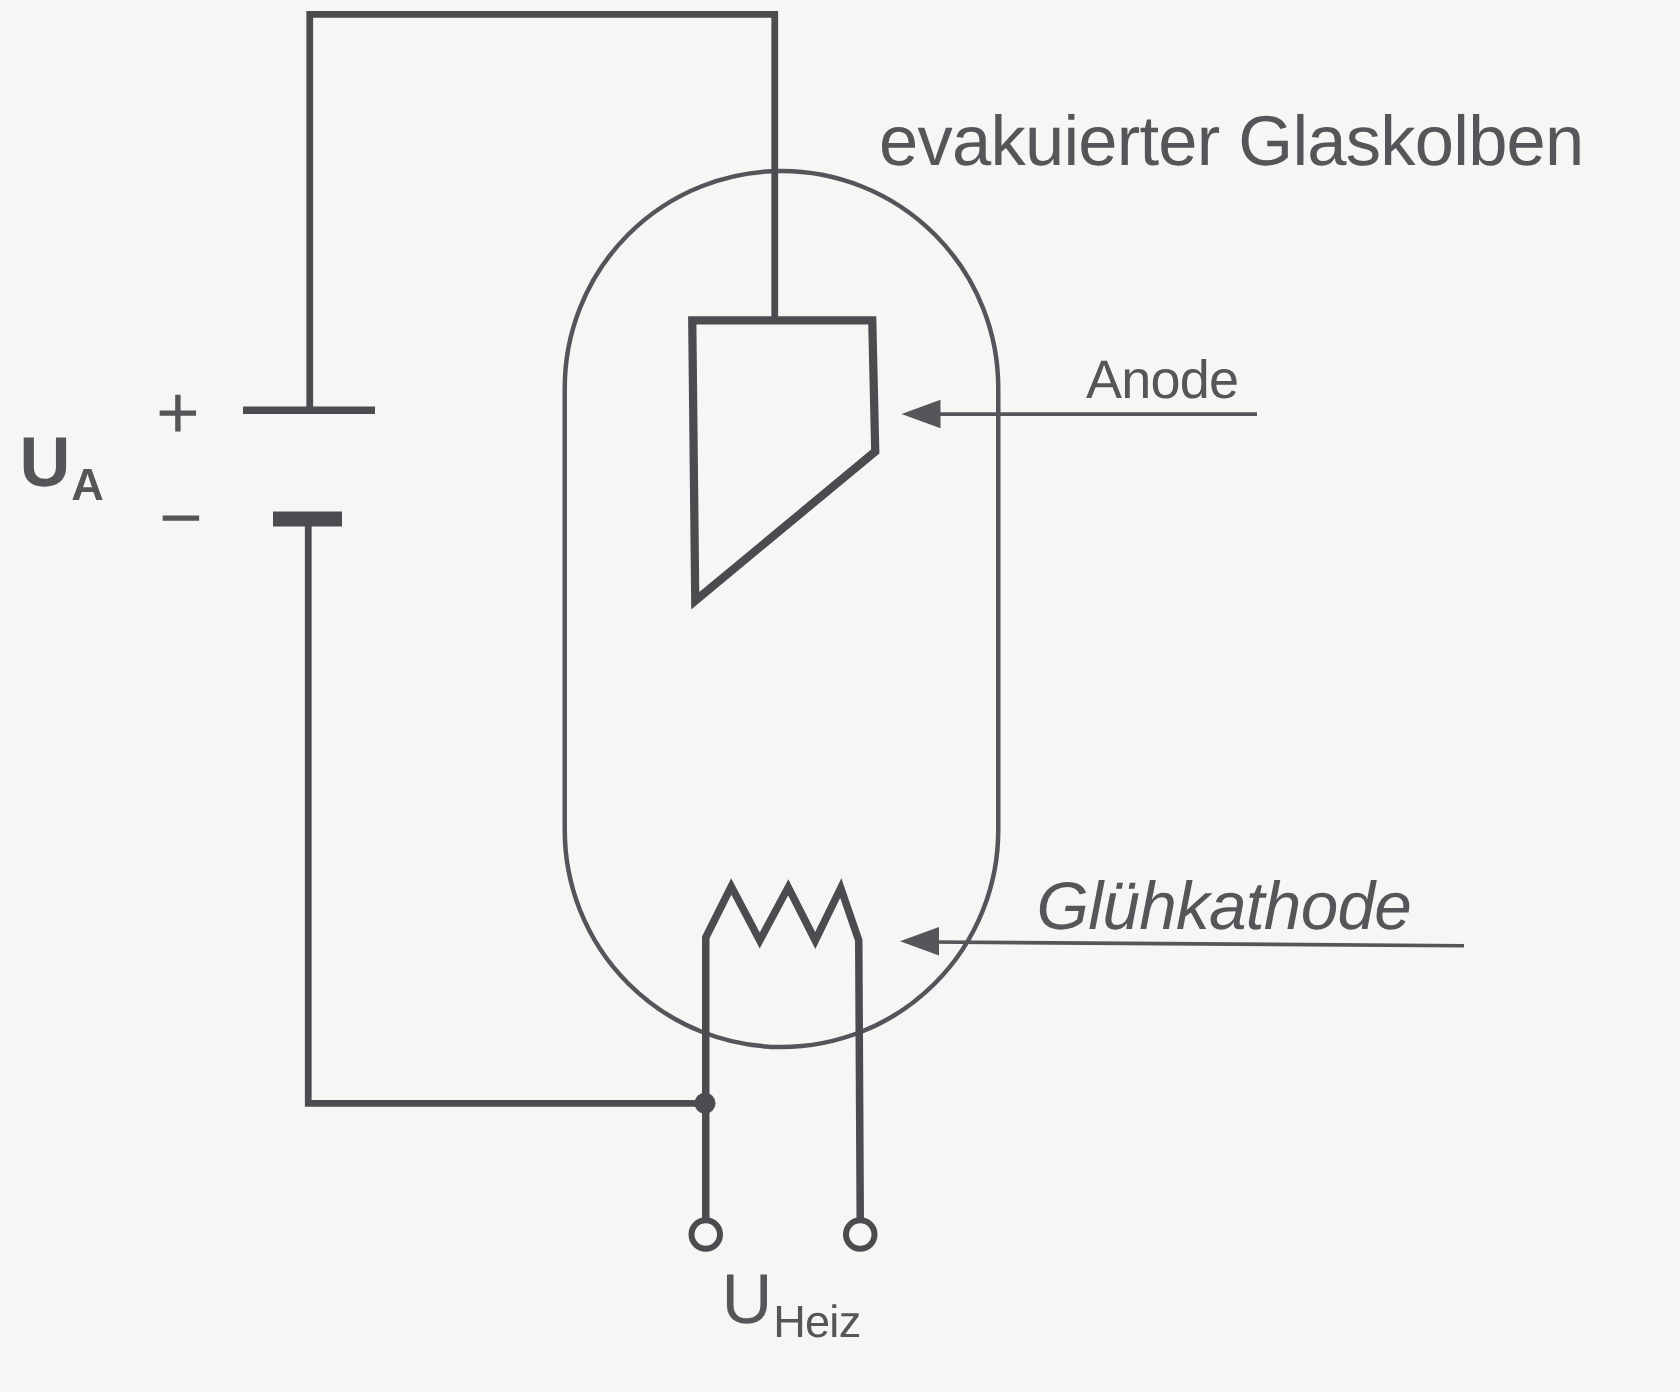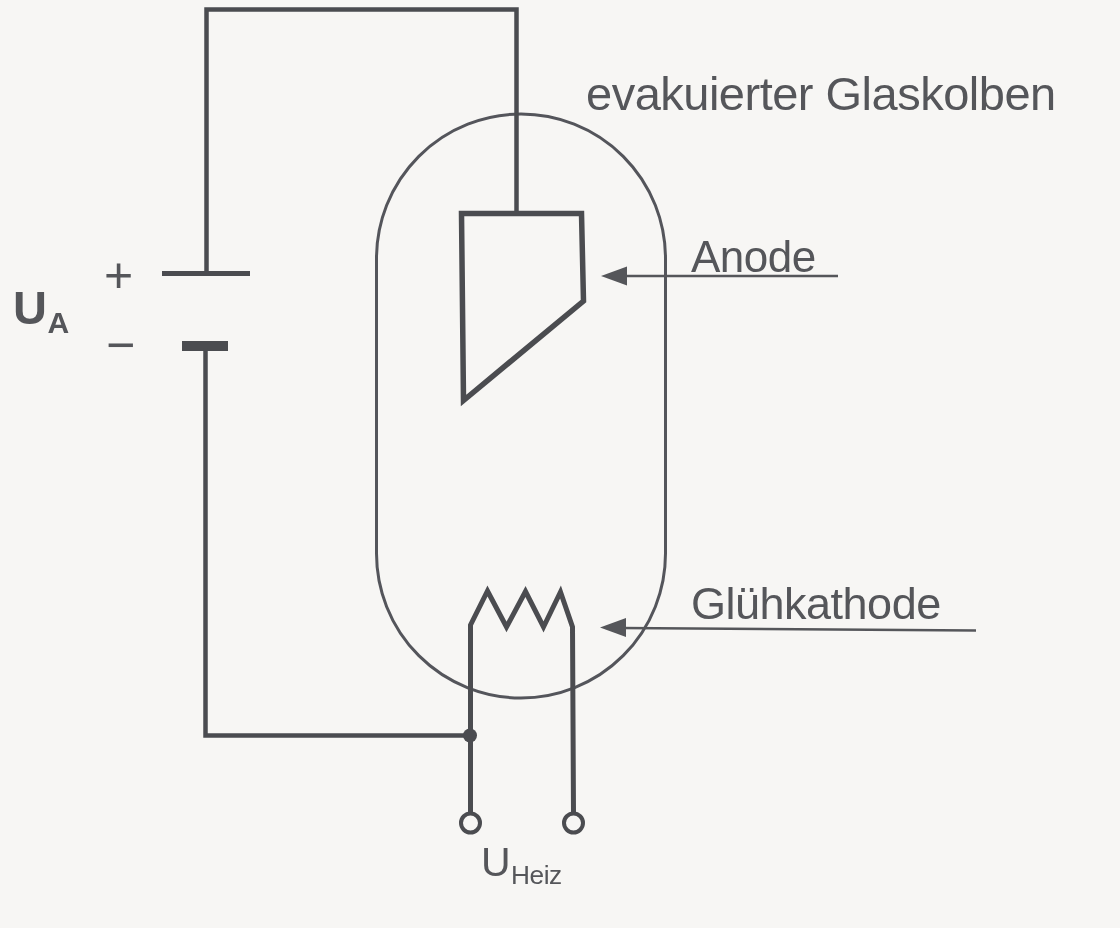"Anode" .anode-lbl { font-size: 44px -> 36px; left: 691px -> 724px }
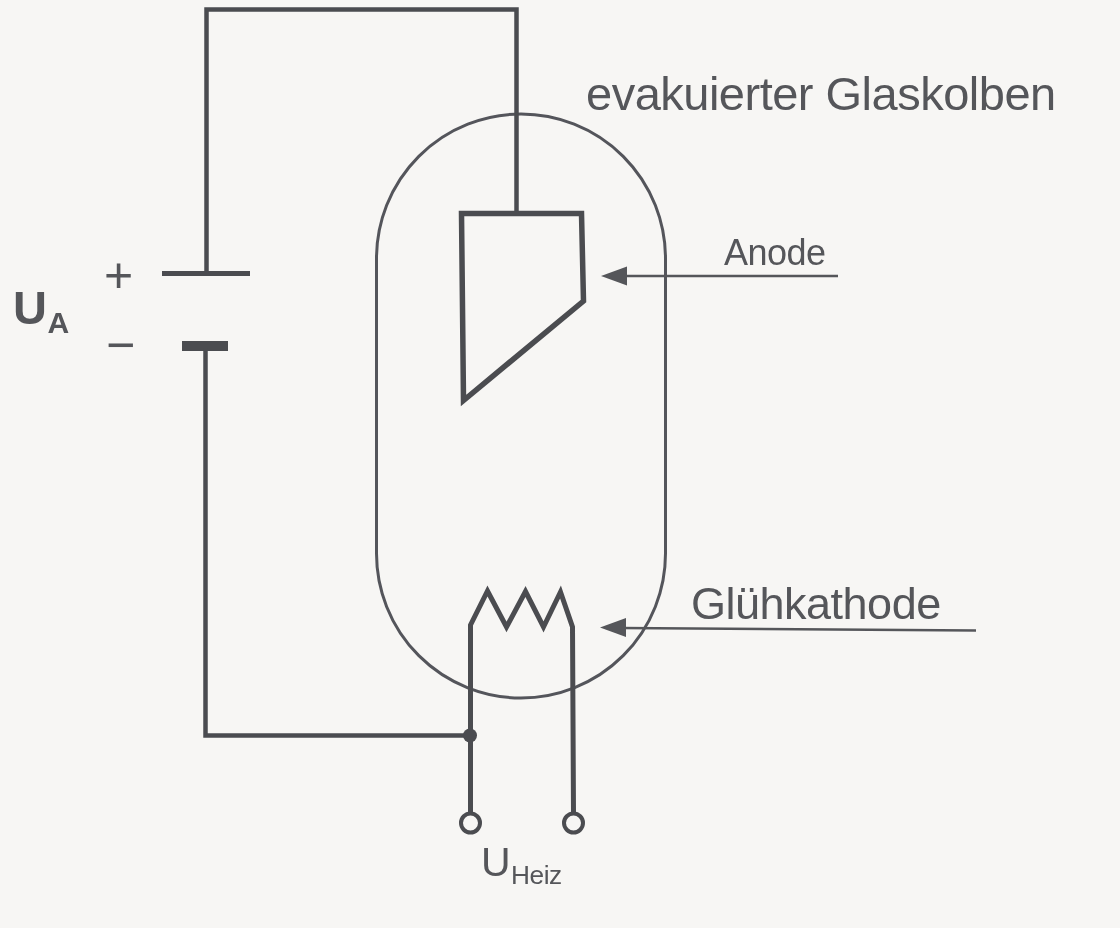"Glühkathode" .cathode-lbl { font-style: none -> italic }
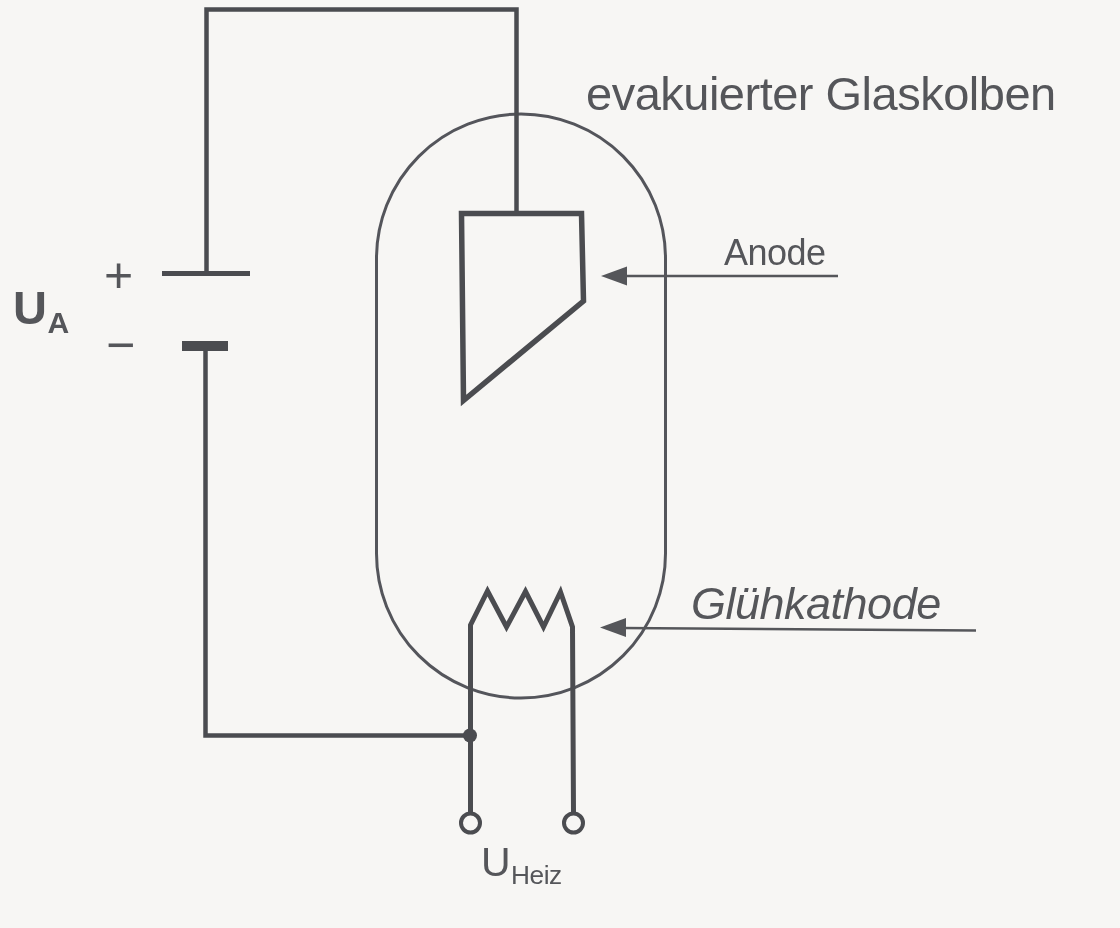"UHeiz" .uheiz-lbl { font-size: 41px -> 47px }
